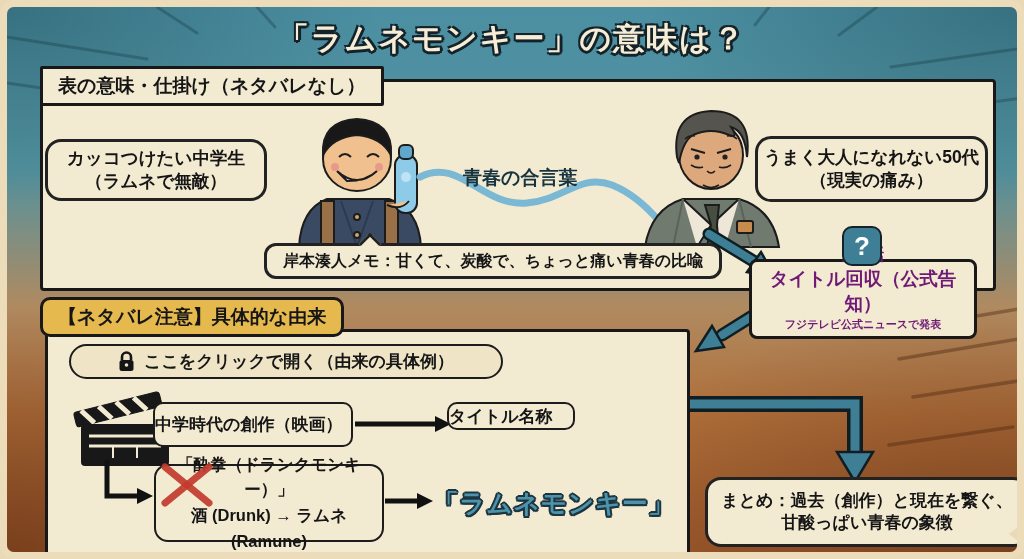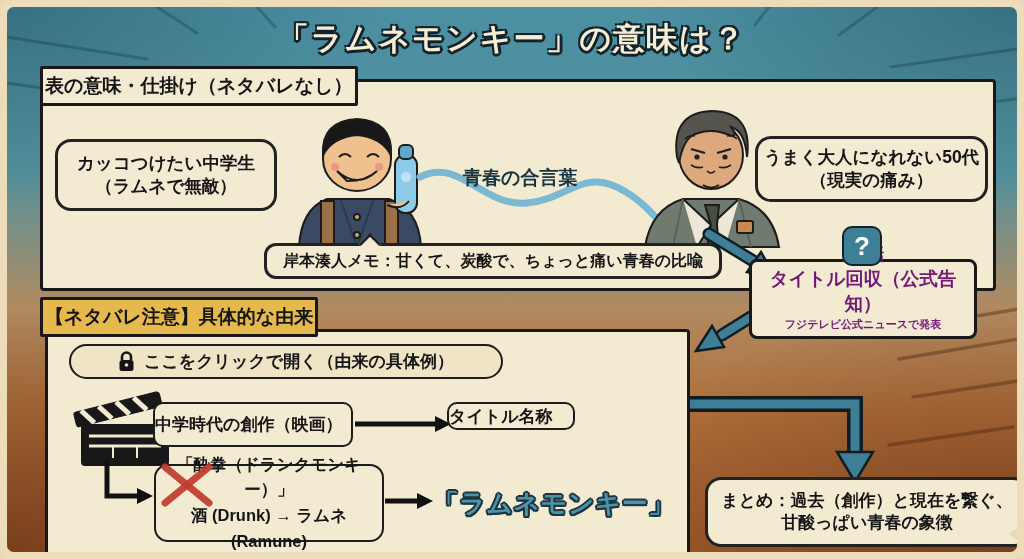"表の意味・仕掛け（ネタバレなし）" .tab { padding: 4px 2px -> 4px 15px }
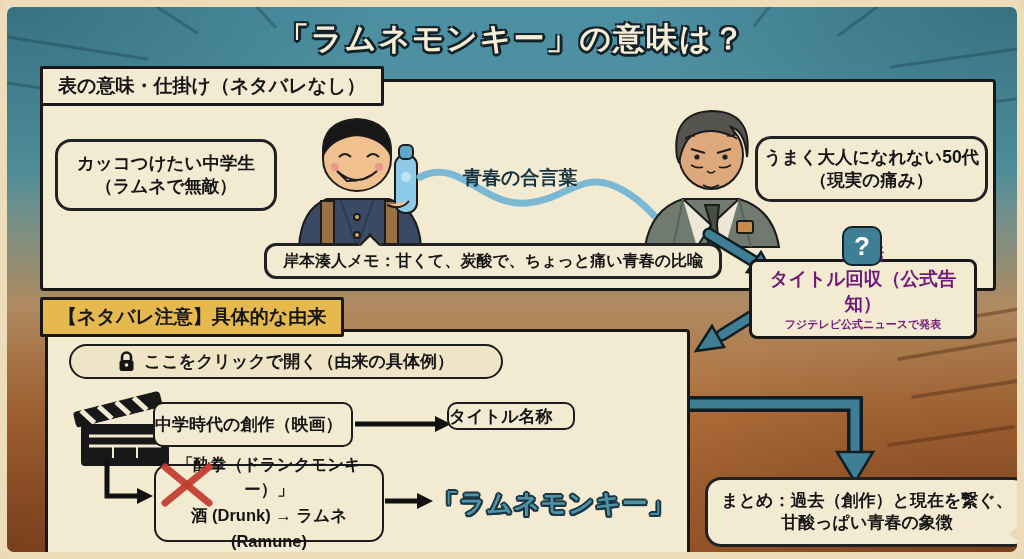"カッコつけたい中学生" div.abs { height: 72px -> 62px; left: 48px -> 38px }
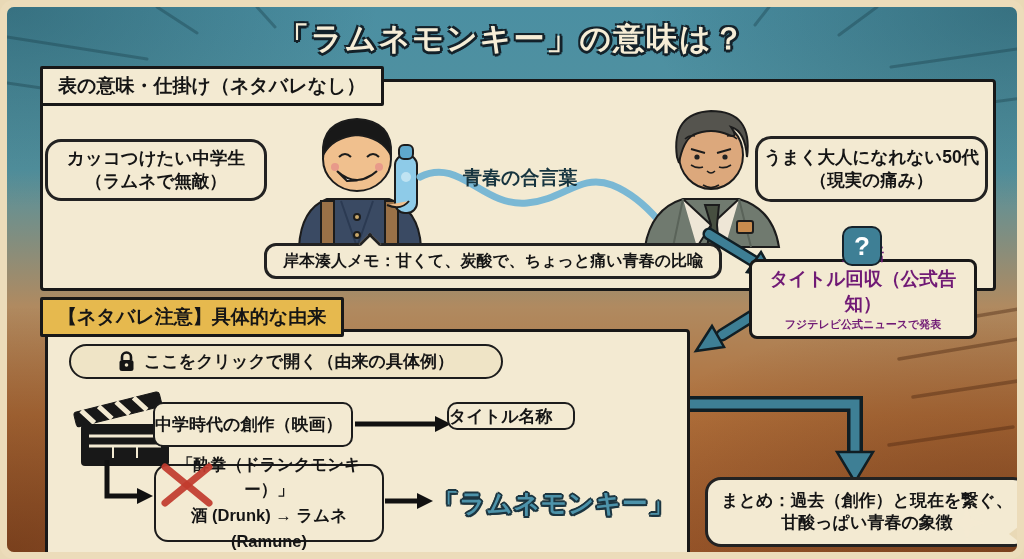"【ネタバレ注意】具体的な由来" .tab.warn { border-radius: none -> 10px }
